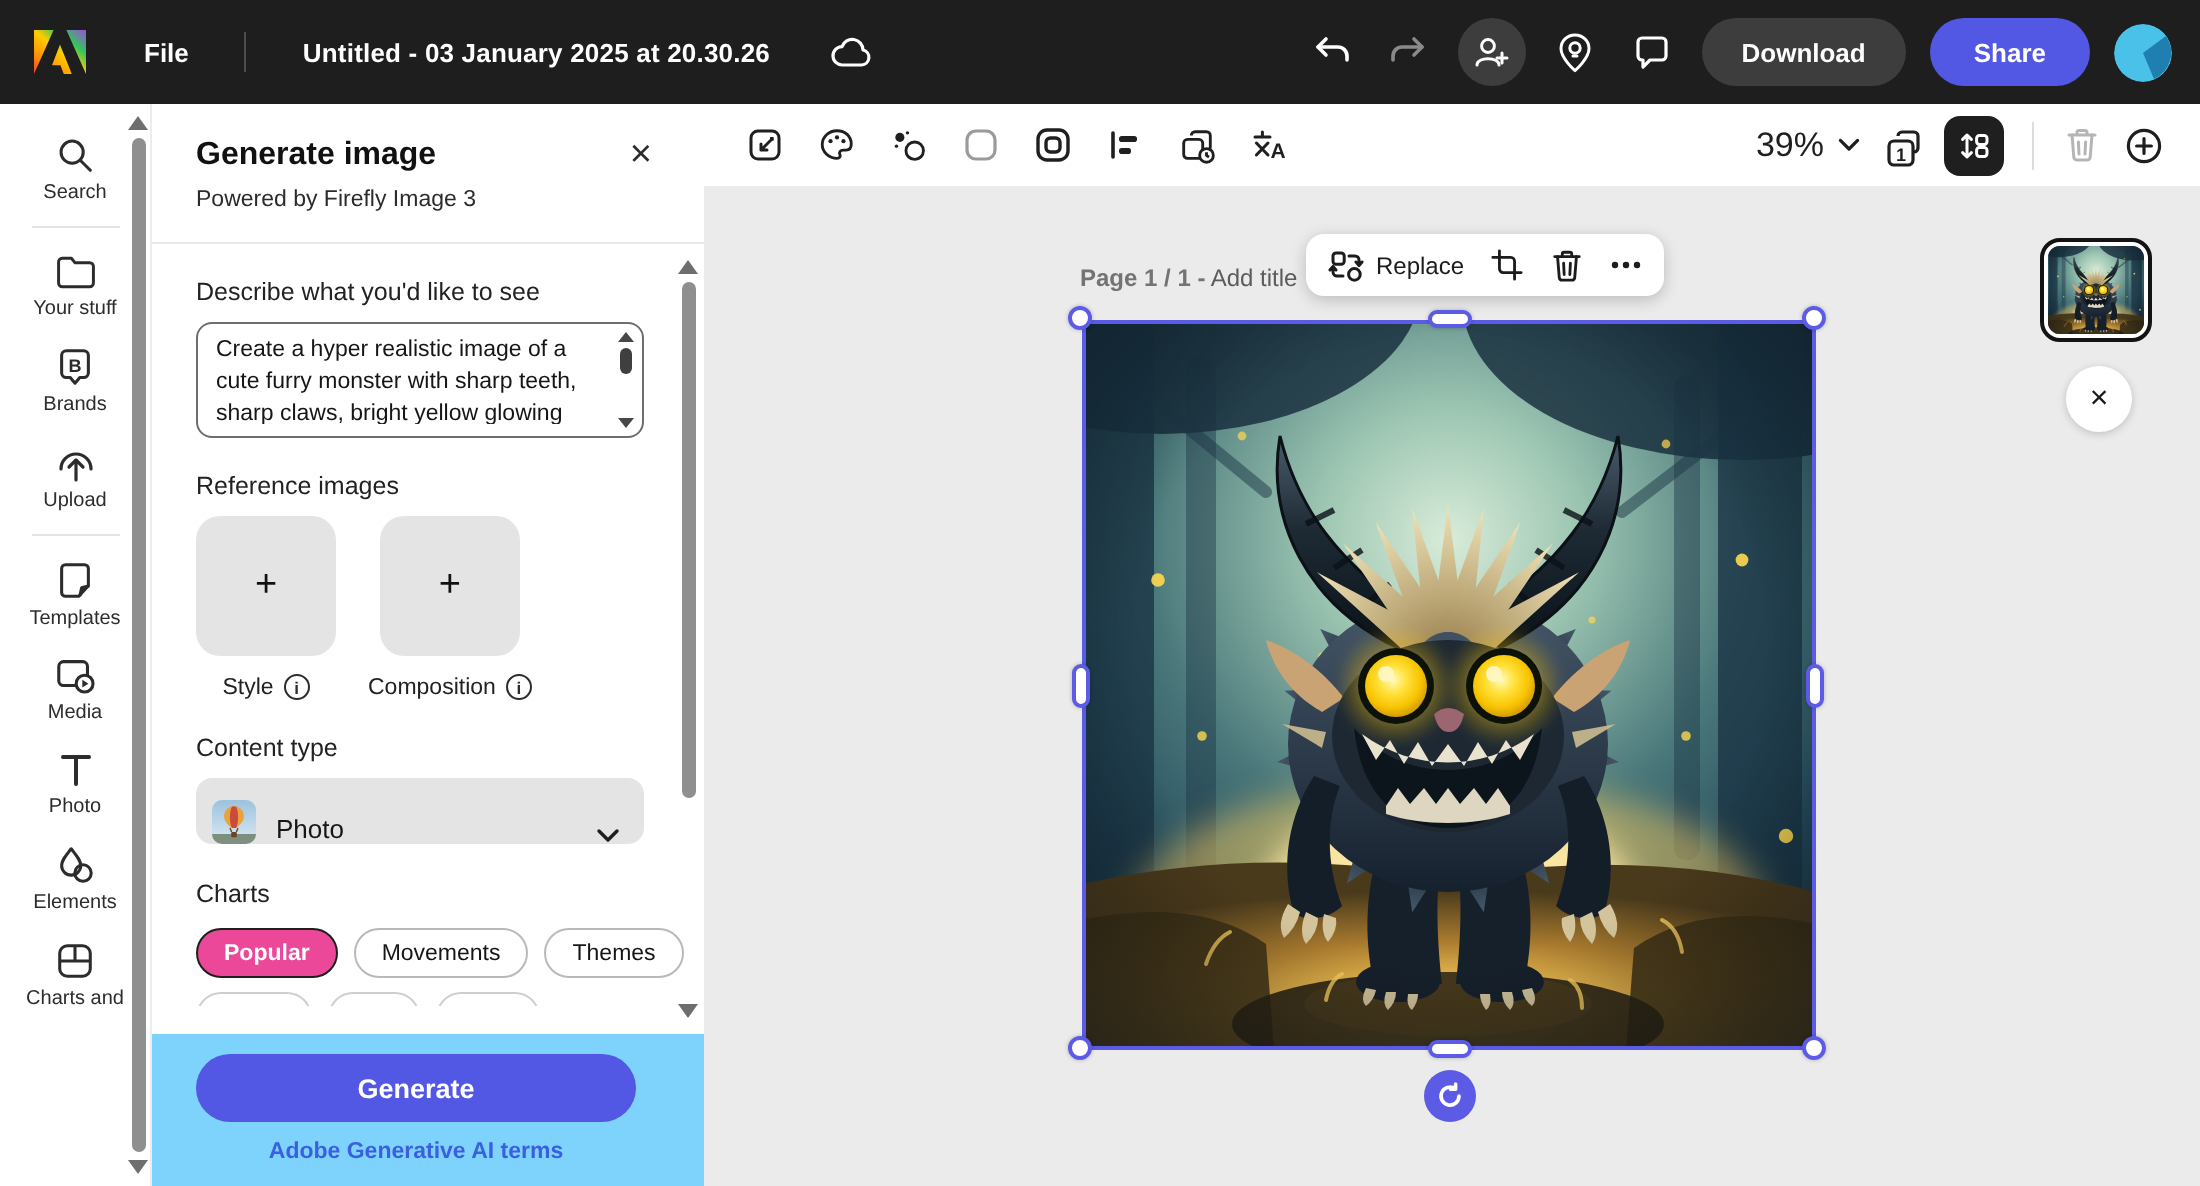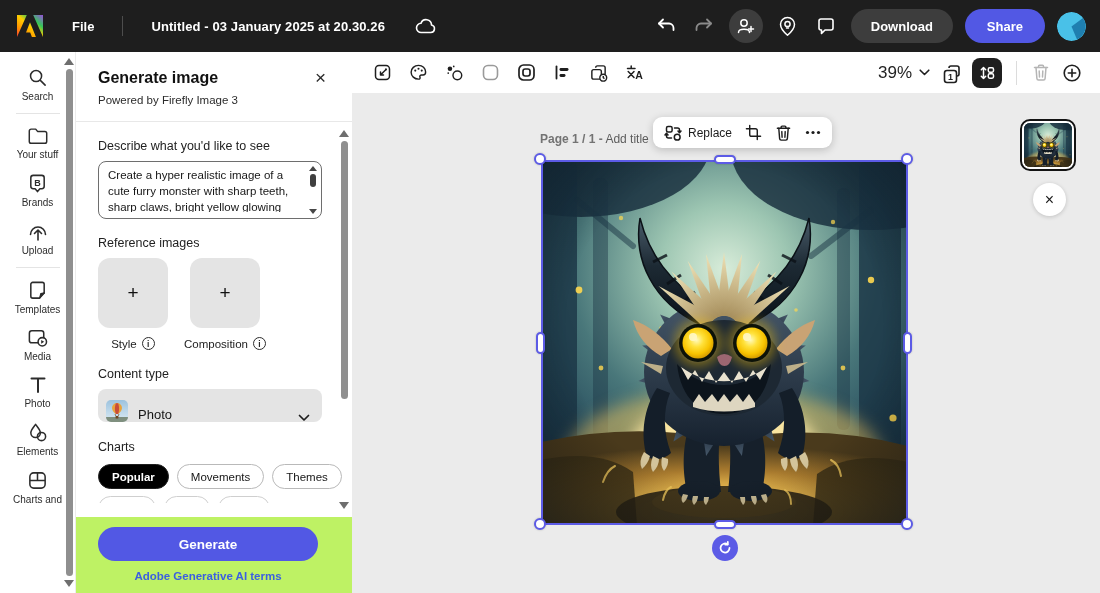"Popular" .pill.active { background: #000000 -> #ec4899 }
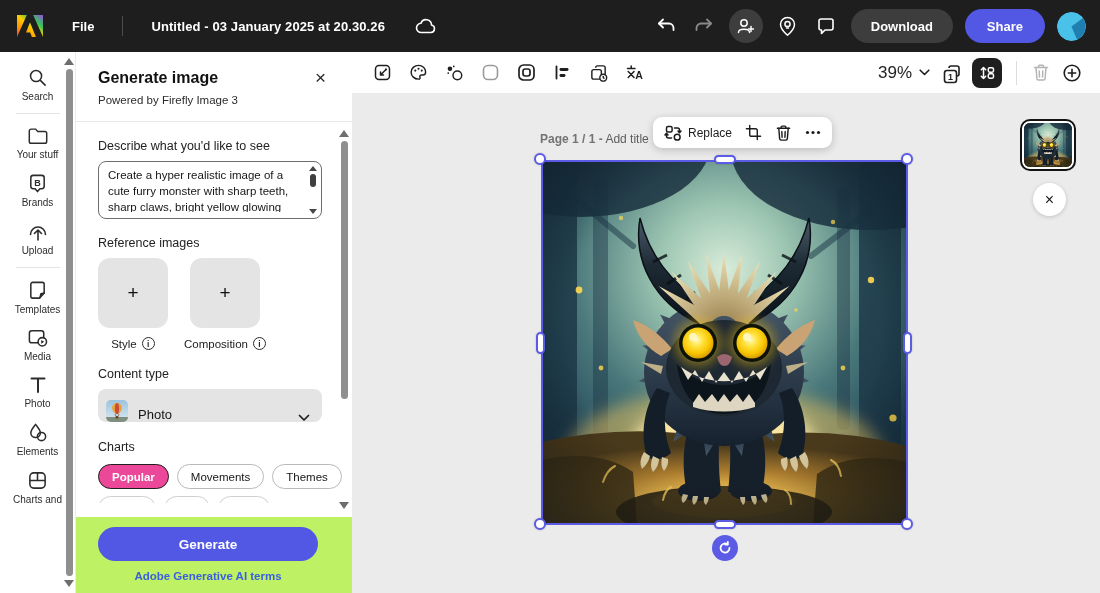"Generate" .panel-footer { background: #bef264 -> #7dd3fc }
